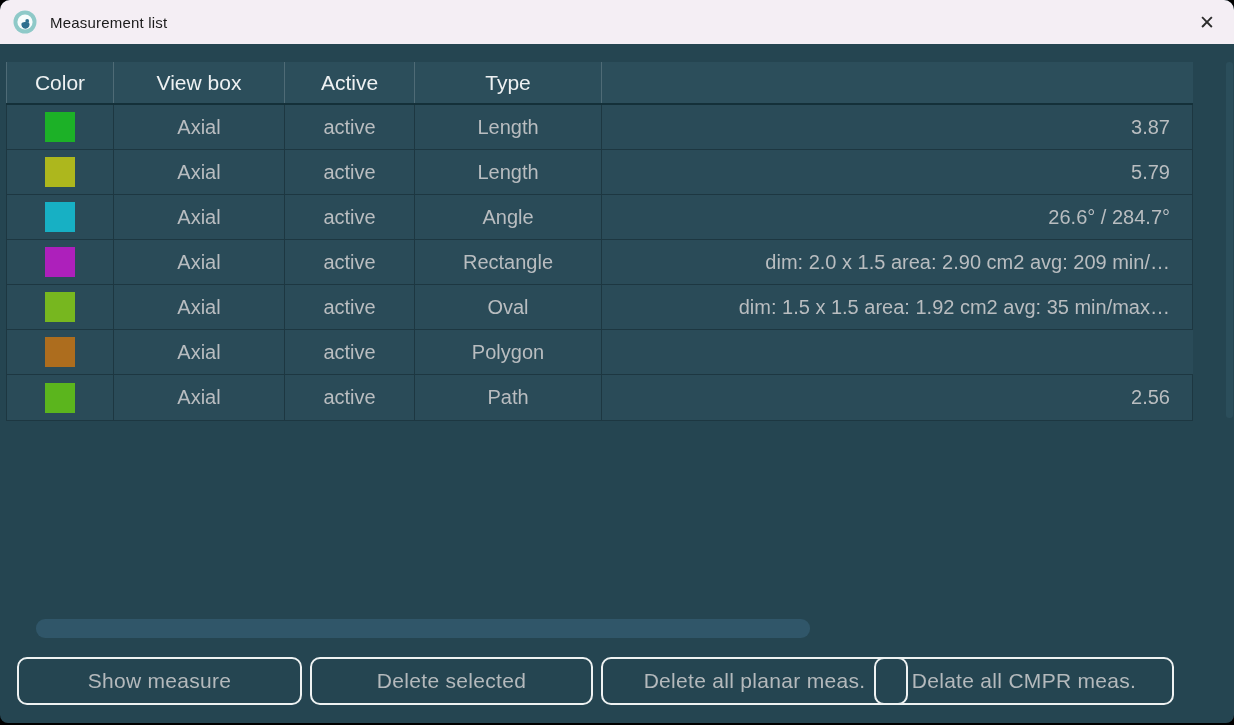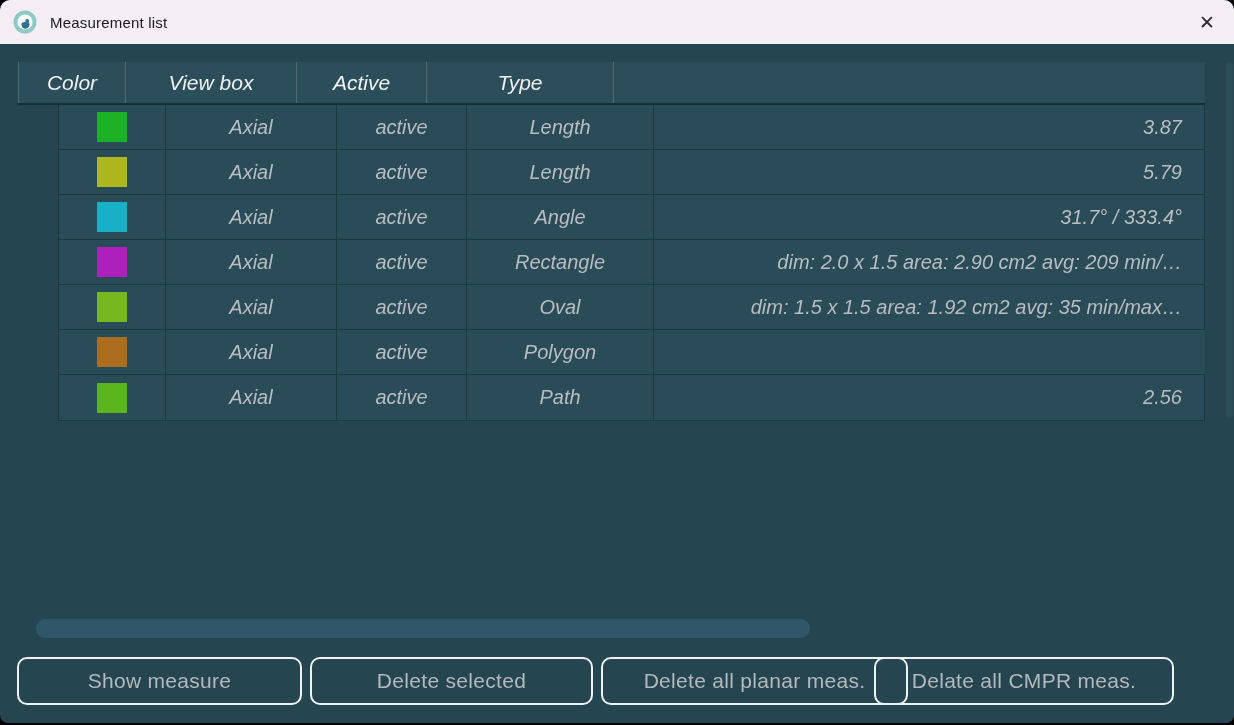"Color" .table { font-style: italic -> none; left: 18px -> 6px }
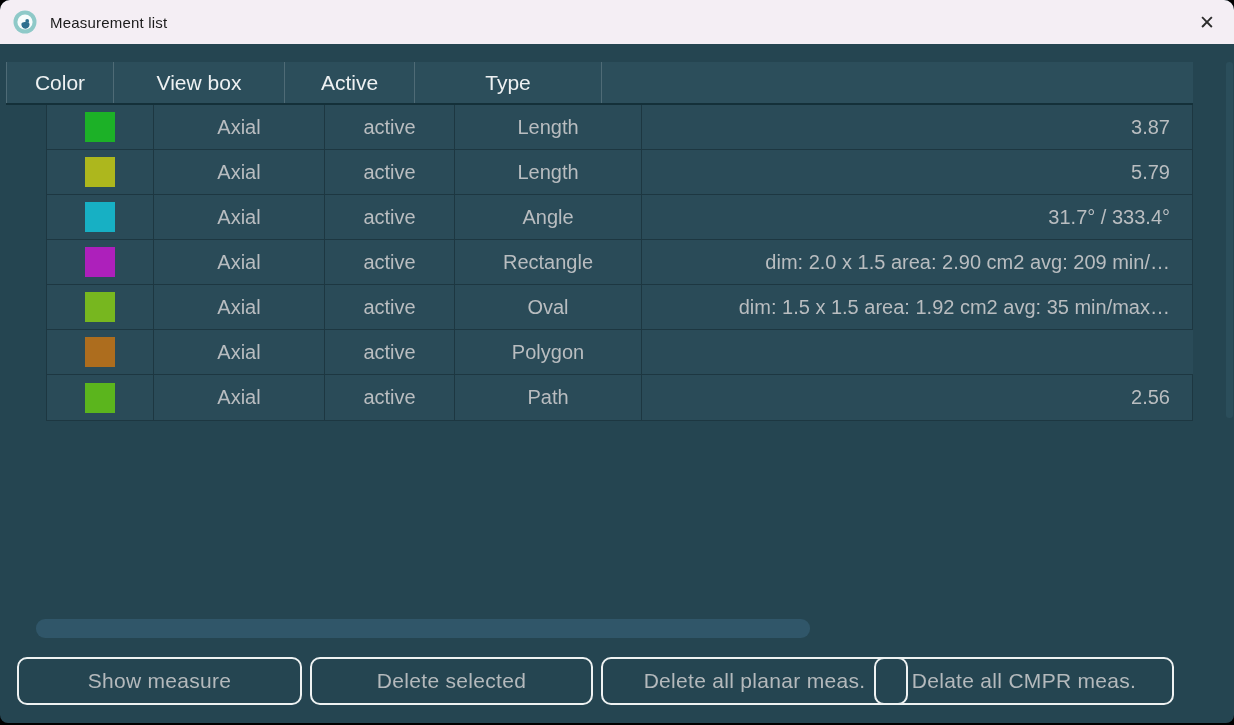"Axial" .tbody { margin-left: 40px -> none }
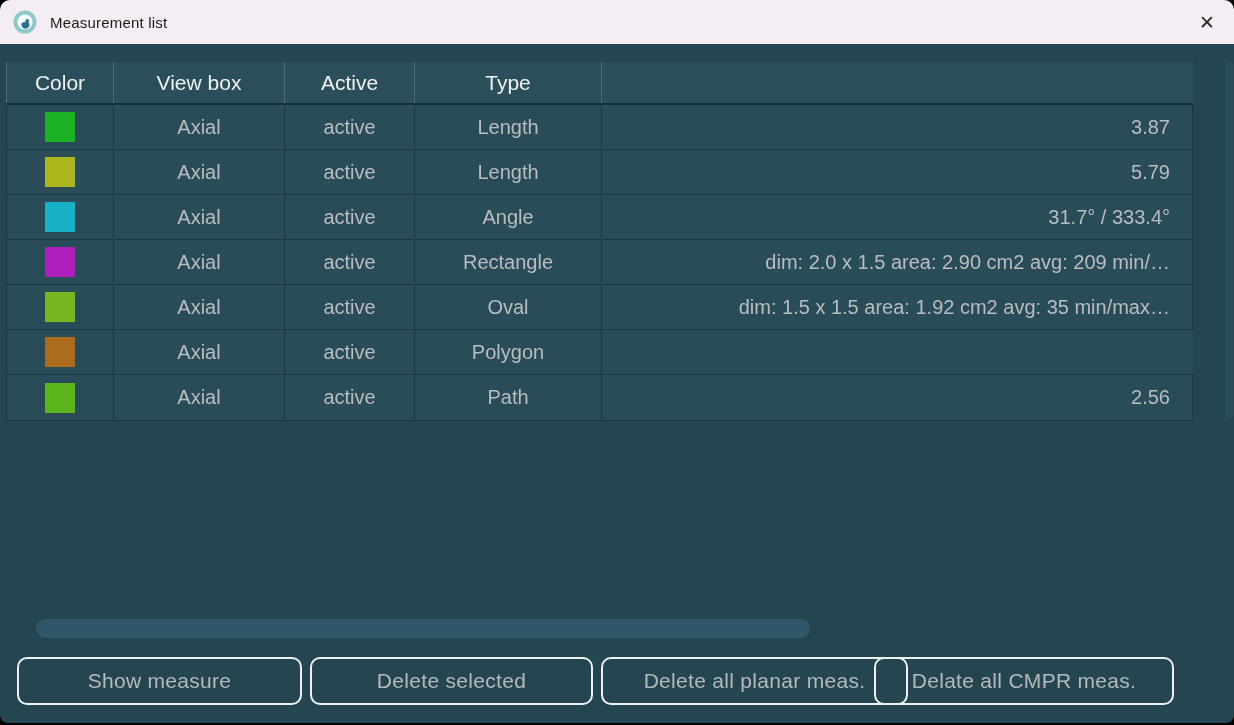"31.7° / 333.4°" div.td { text: 31.7° / 333.4 -> 26.6° / 284.7 }
